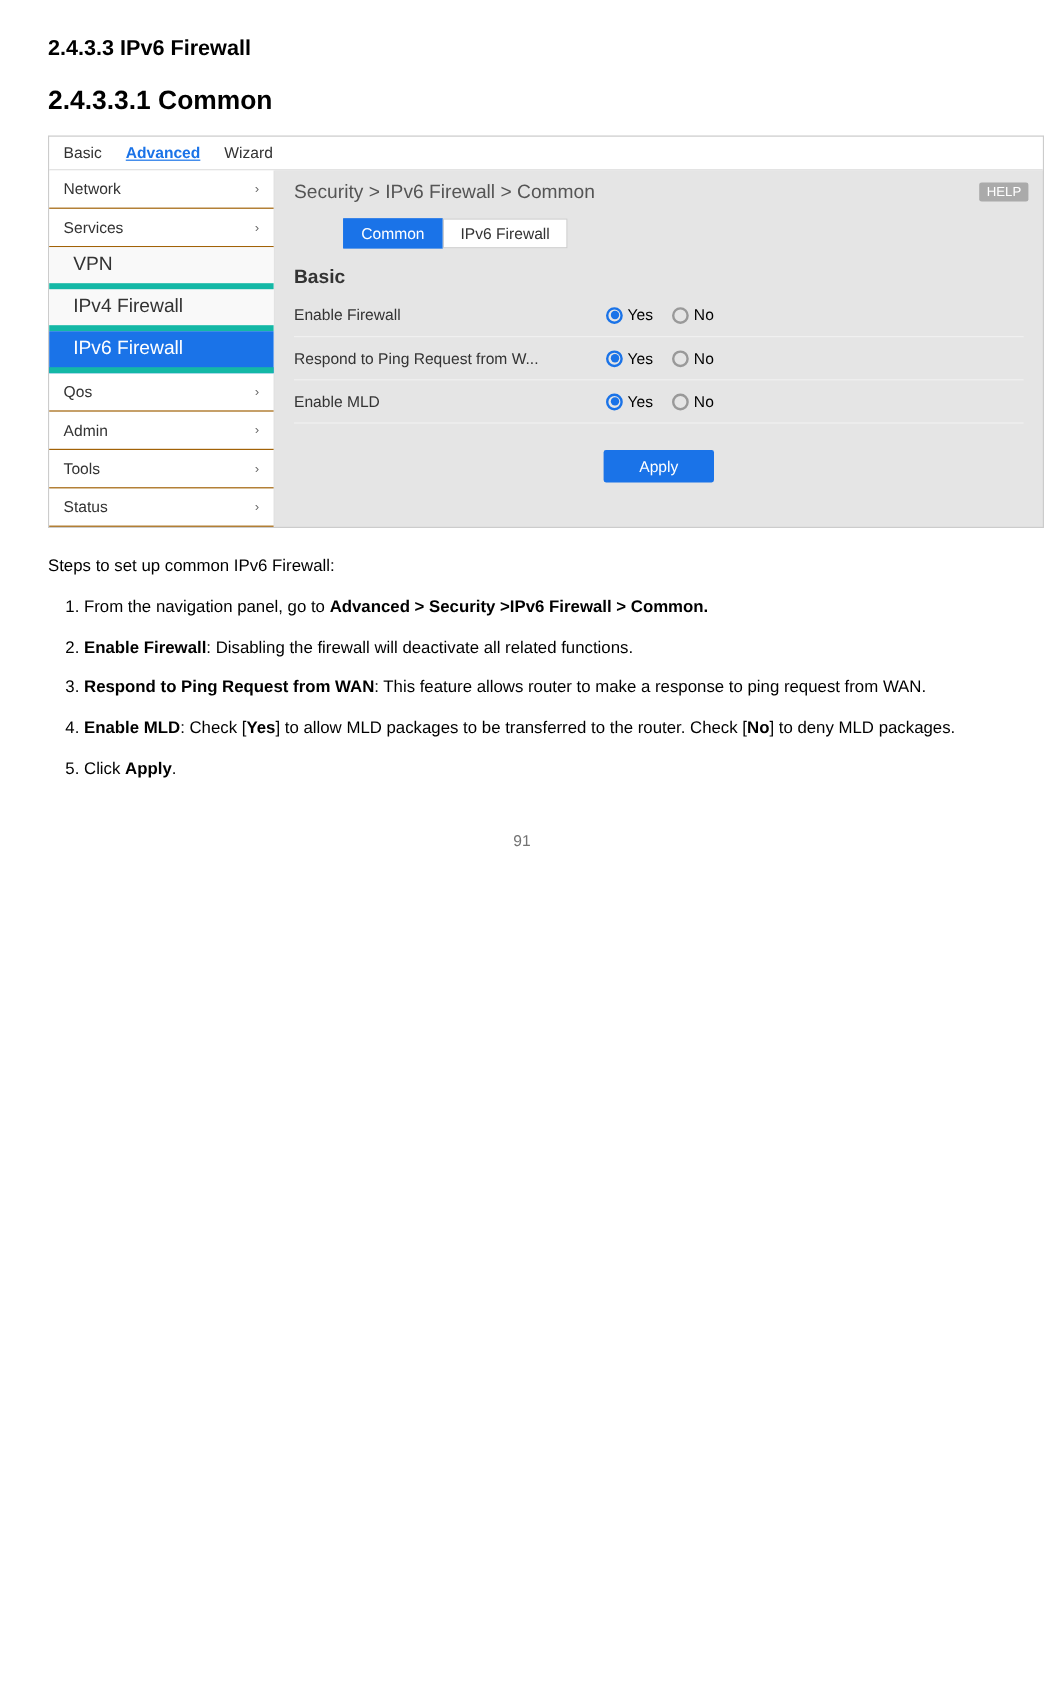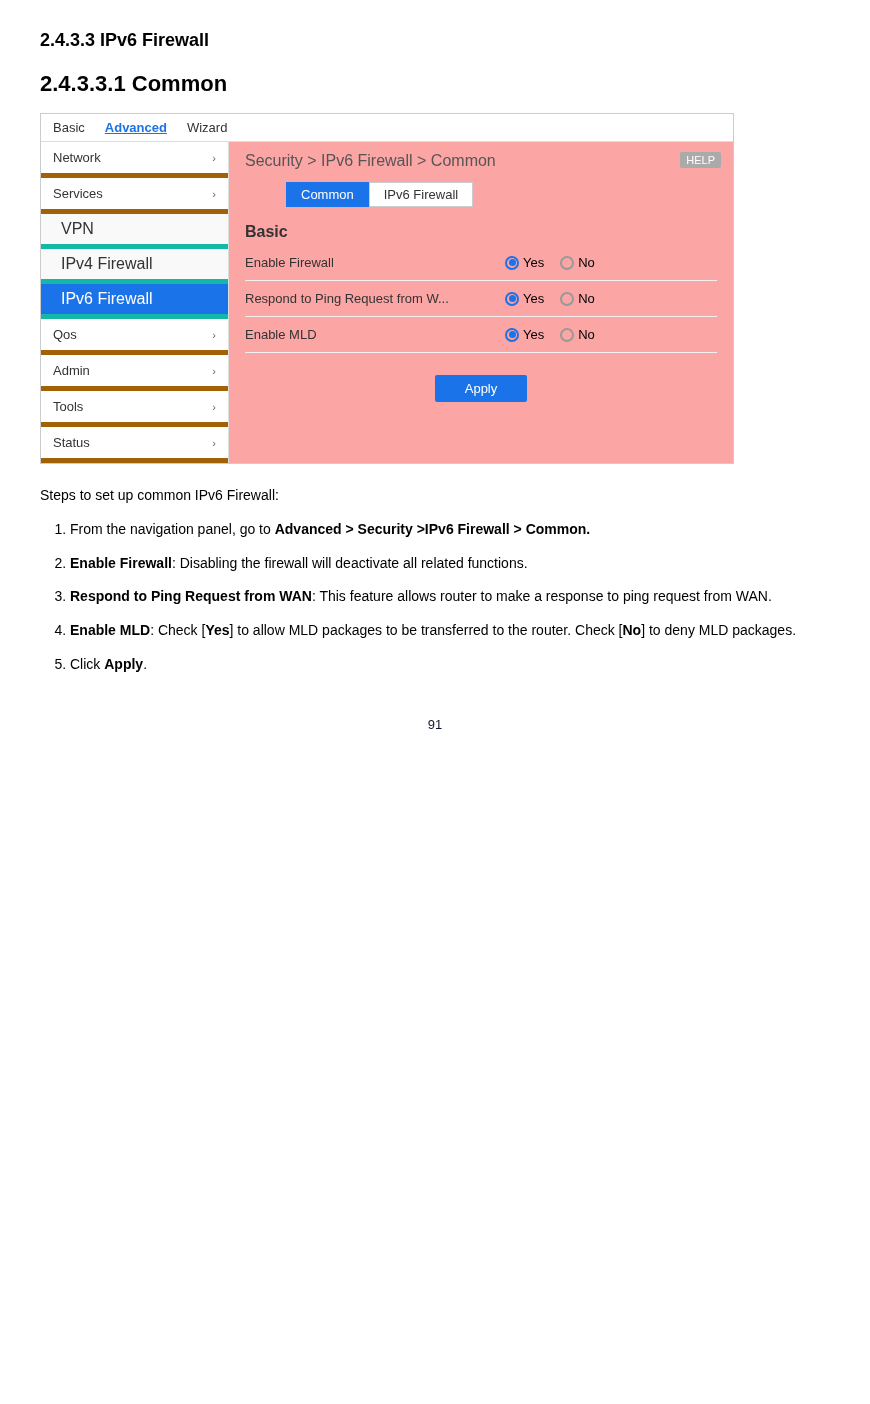"Basic" .router-ui { background: #fca5a5 -> #e5e5e5; width: 694px -> 830px }
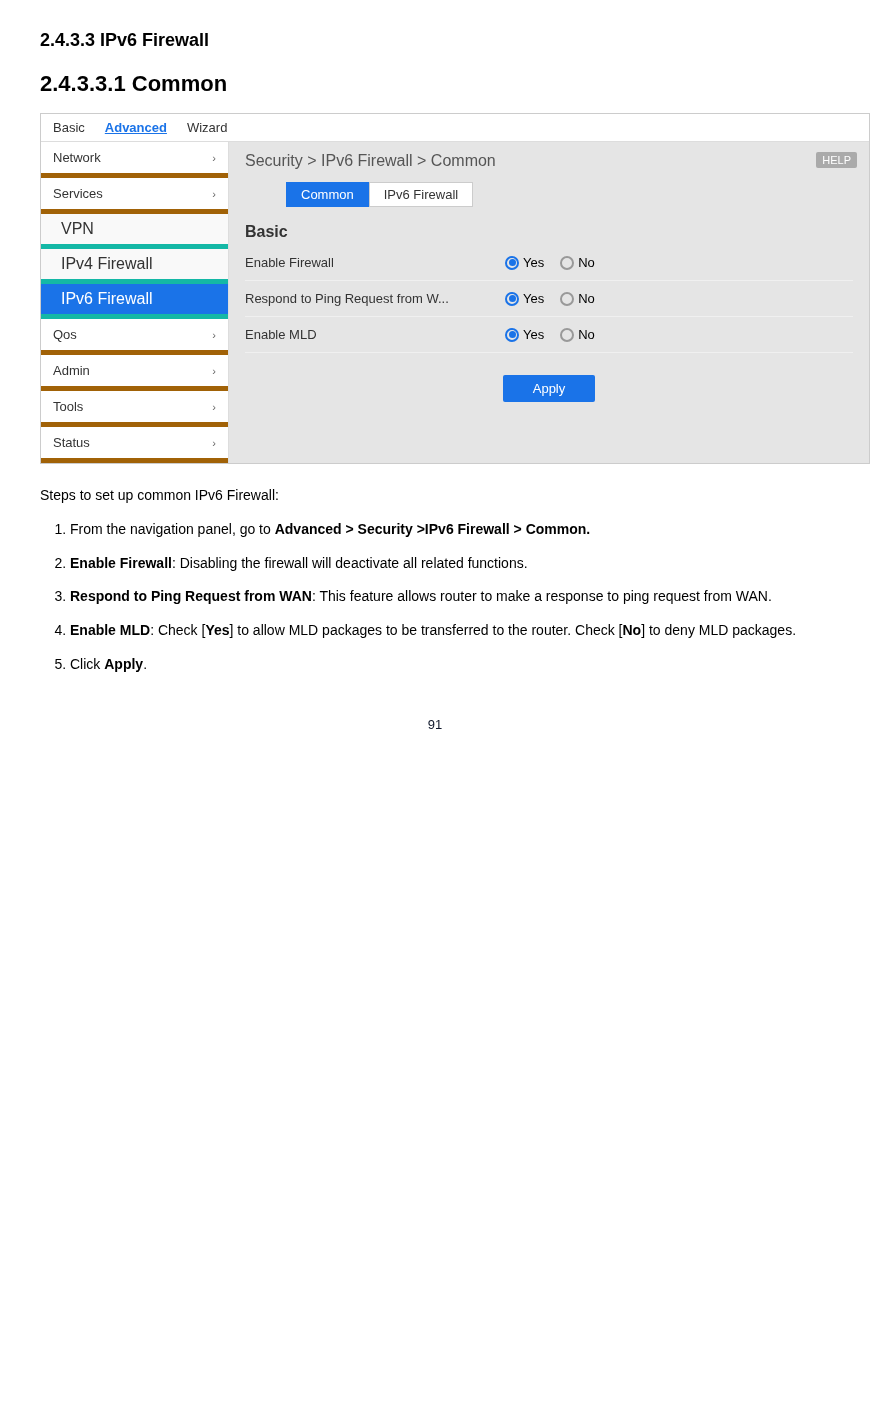"Network" .sidebar-item { border-bottom: 5px solid #a16207 -> 1px solid #a16207 }
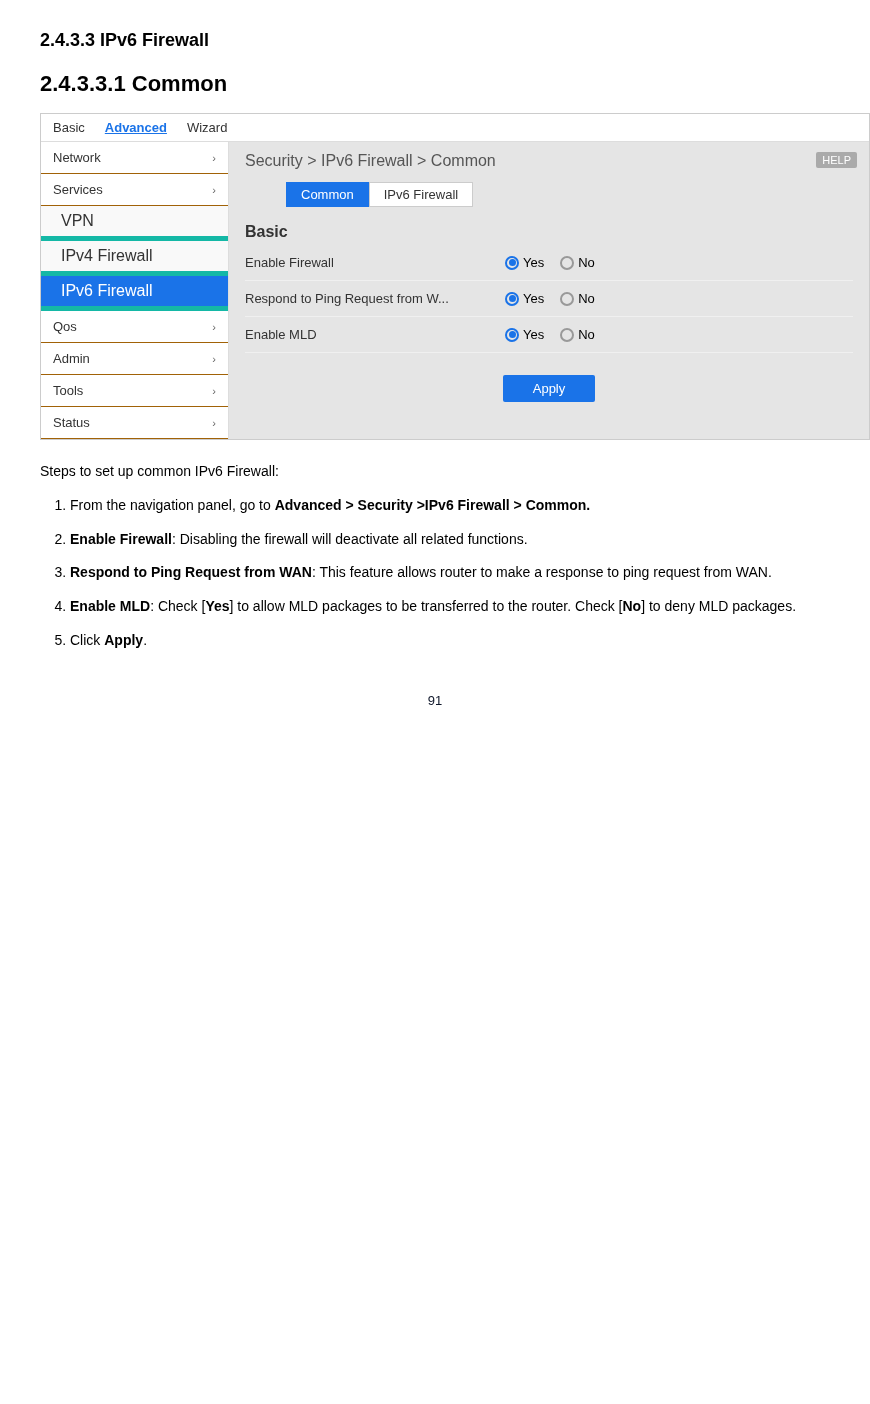"91" .page-number { color: #0f172a -> #737373 }
